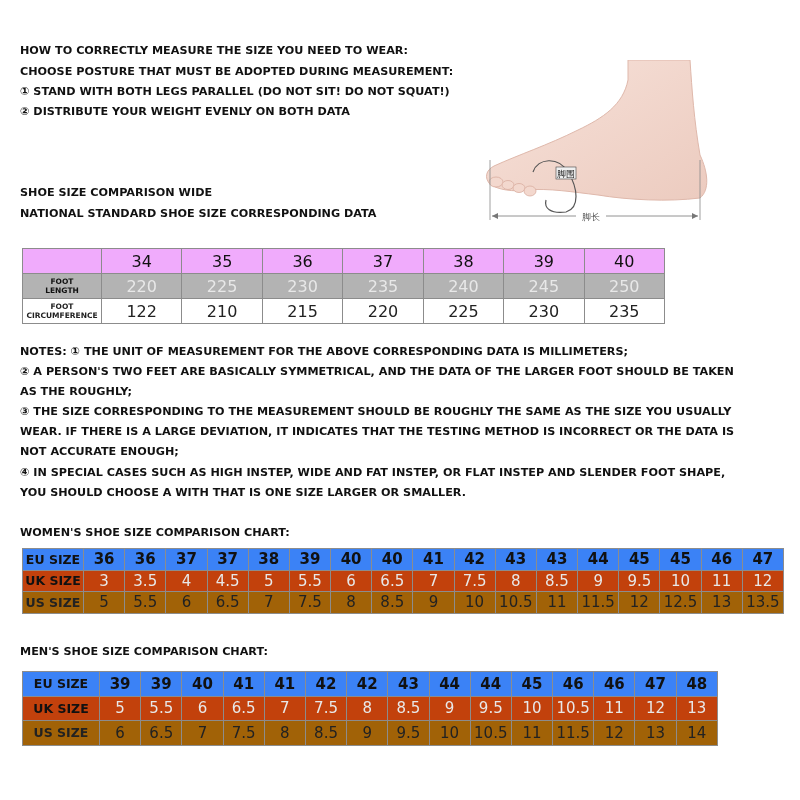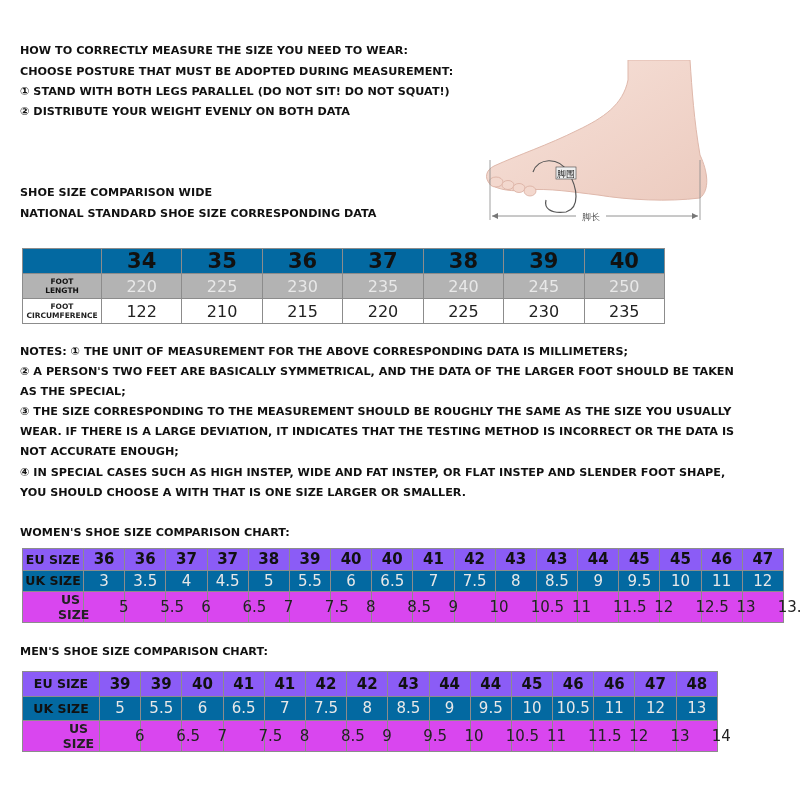"34" #std-table tr.hdr td { background: #0369a1 -> #f0abfc; font-size: 21px -> 16px; font-weight: bold -> normal }
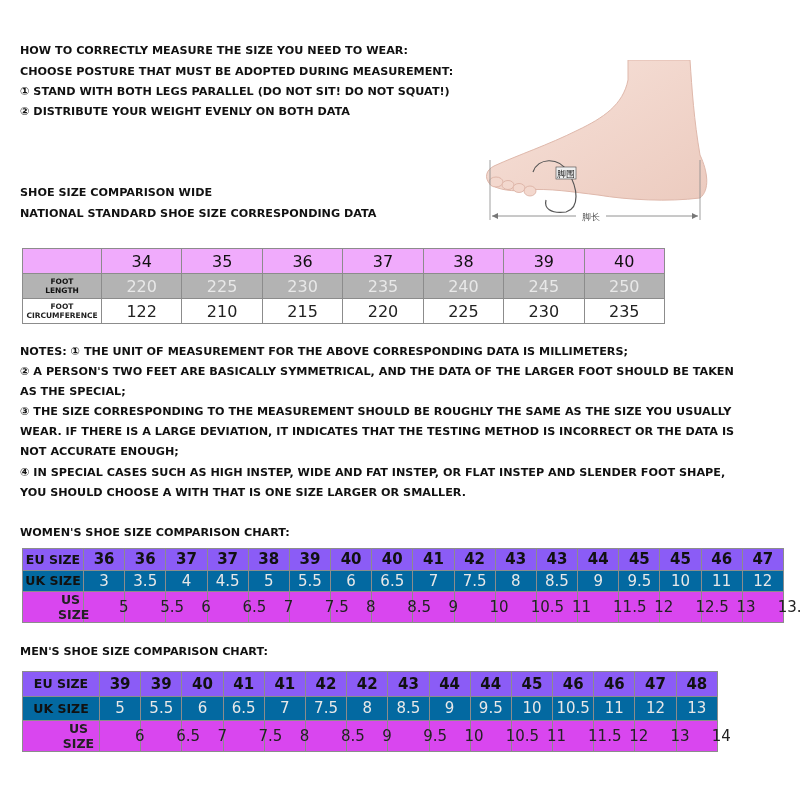"AS THE SPECIAL;" div.line { text: SPECIAL -> ROUGHLY }
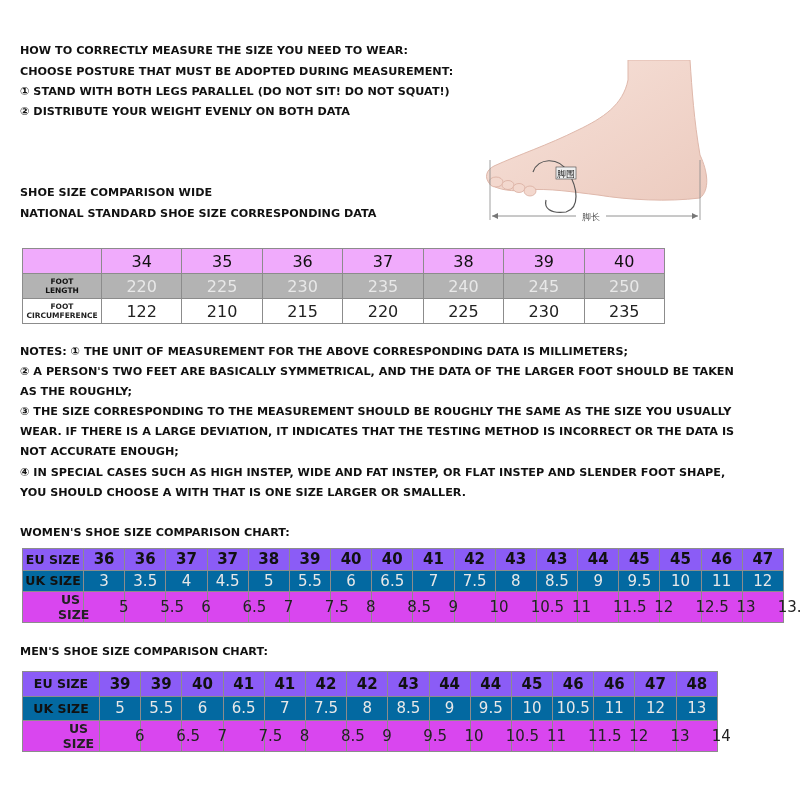"EU SIZE" .size-table tr.hdr td { background: #8b5cf6 -> #3b82f6 }
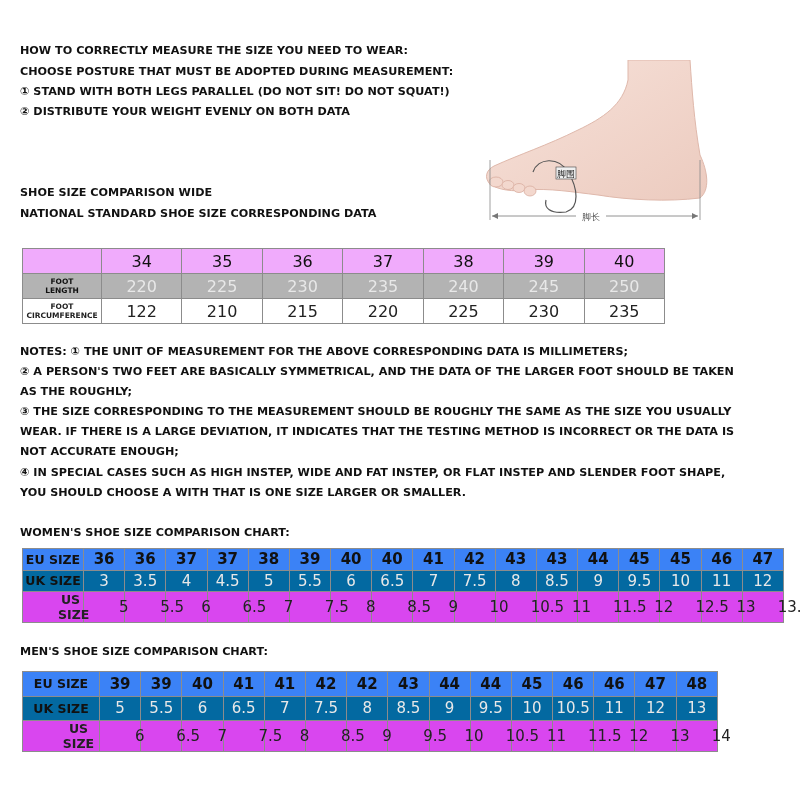"UK SIZE" .size-table tr.gray td { background: #0369a1 -> #c2410c }
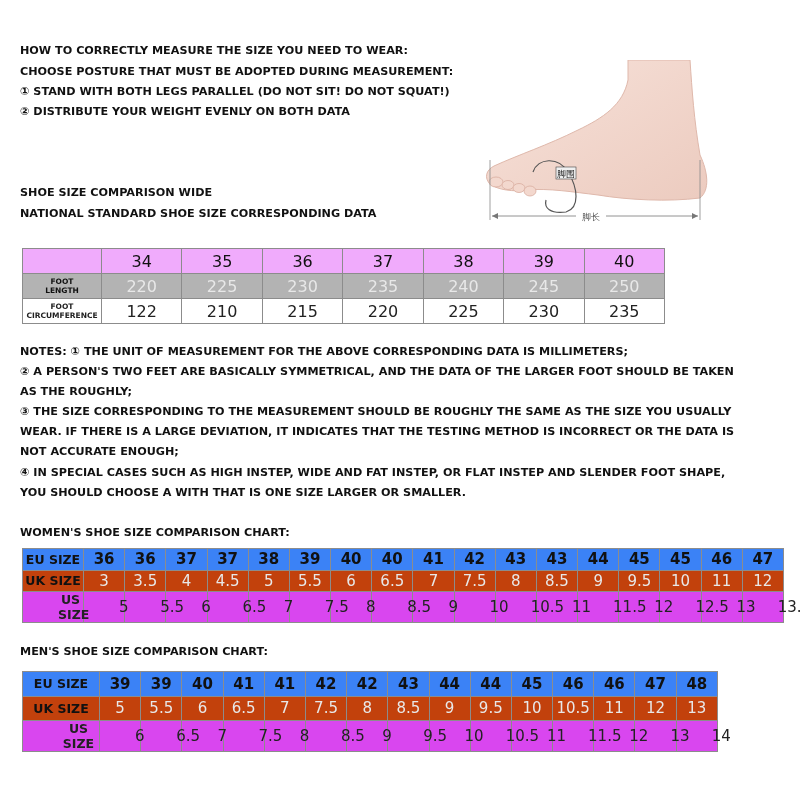"US SIZE" .size-table tr.white td { background: #d946ef -> #a16207; padding-left: 35px -> none }
